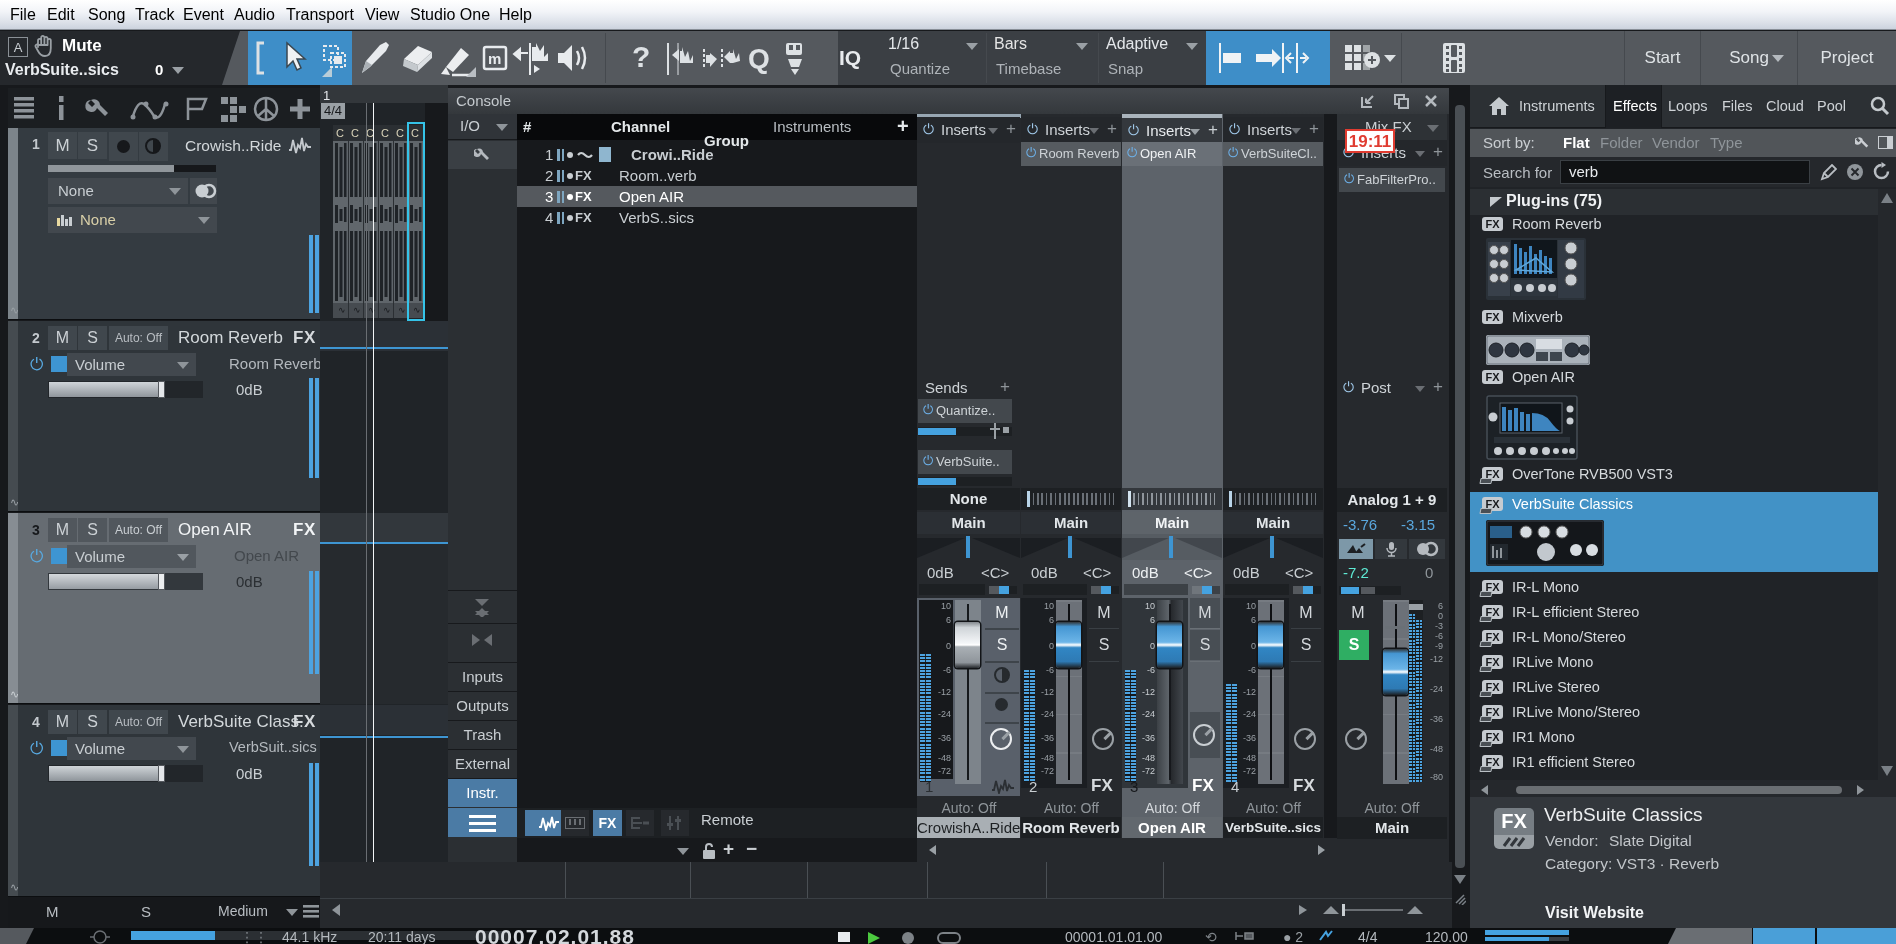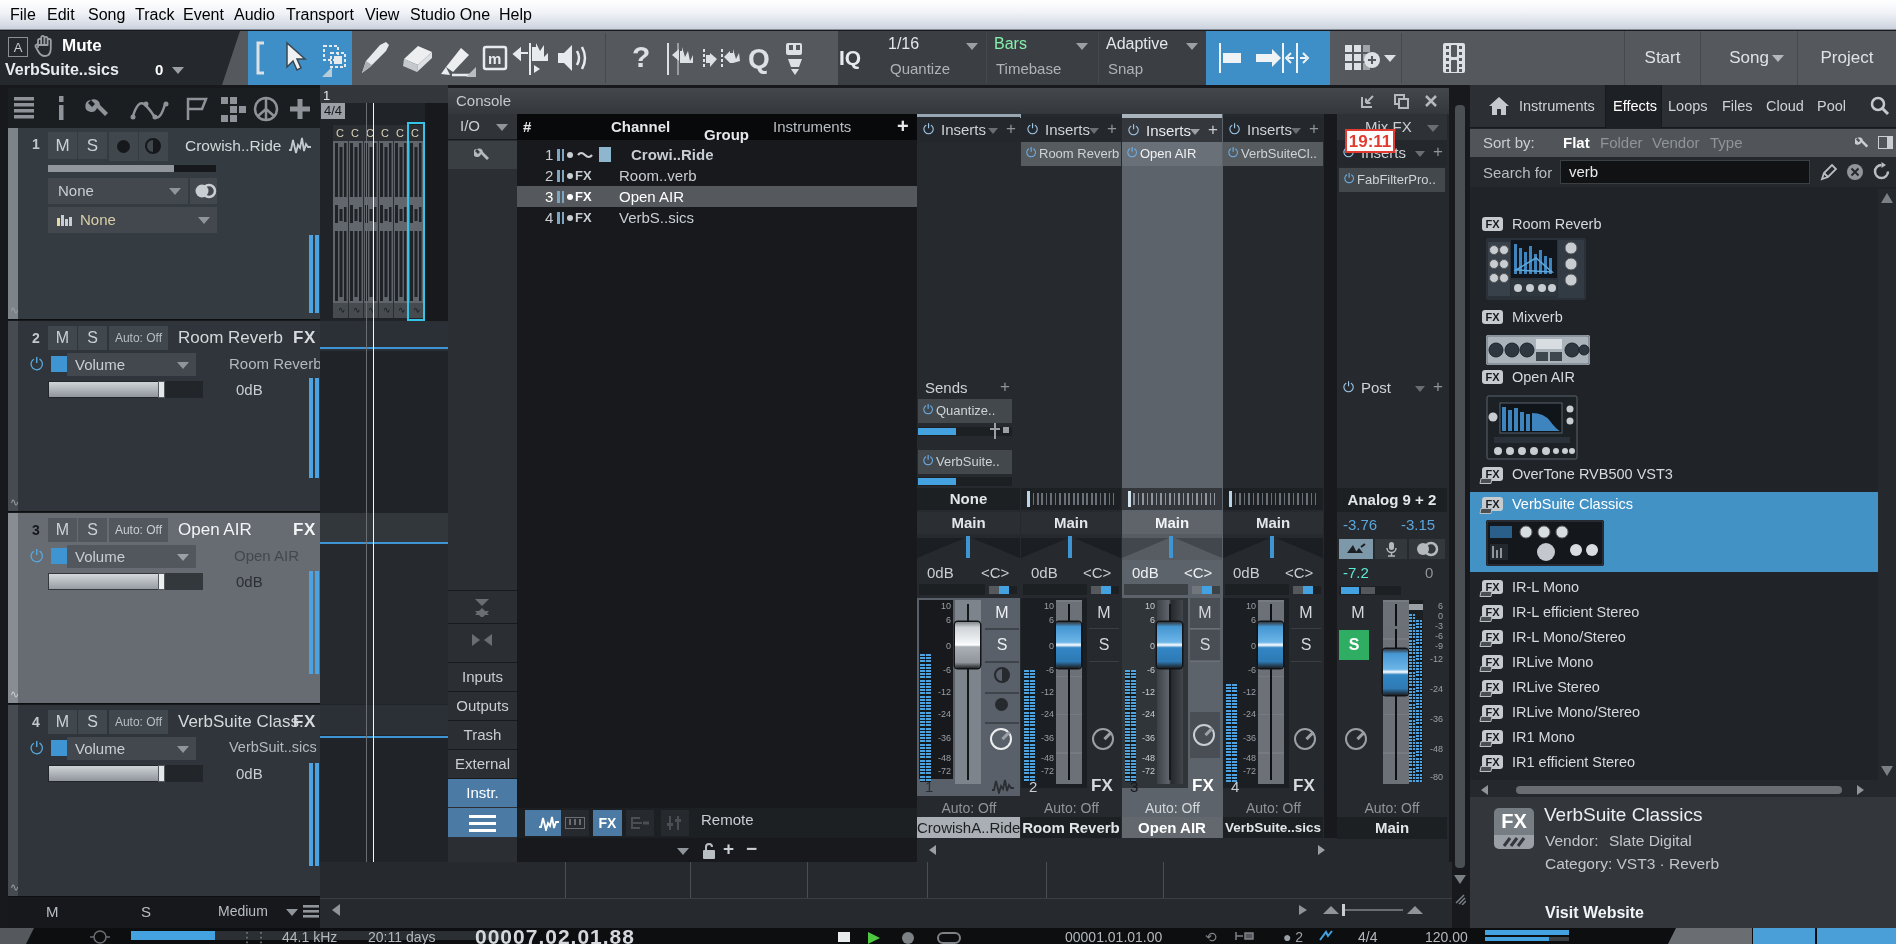"Bars" div.abs { color: #86efac -> #e5e5e5 }
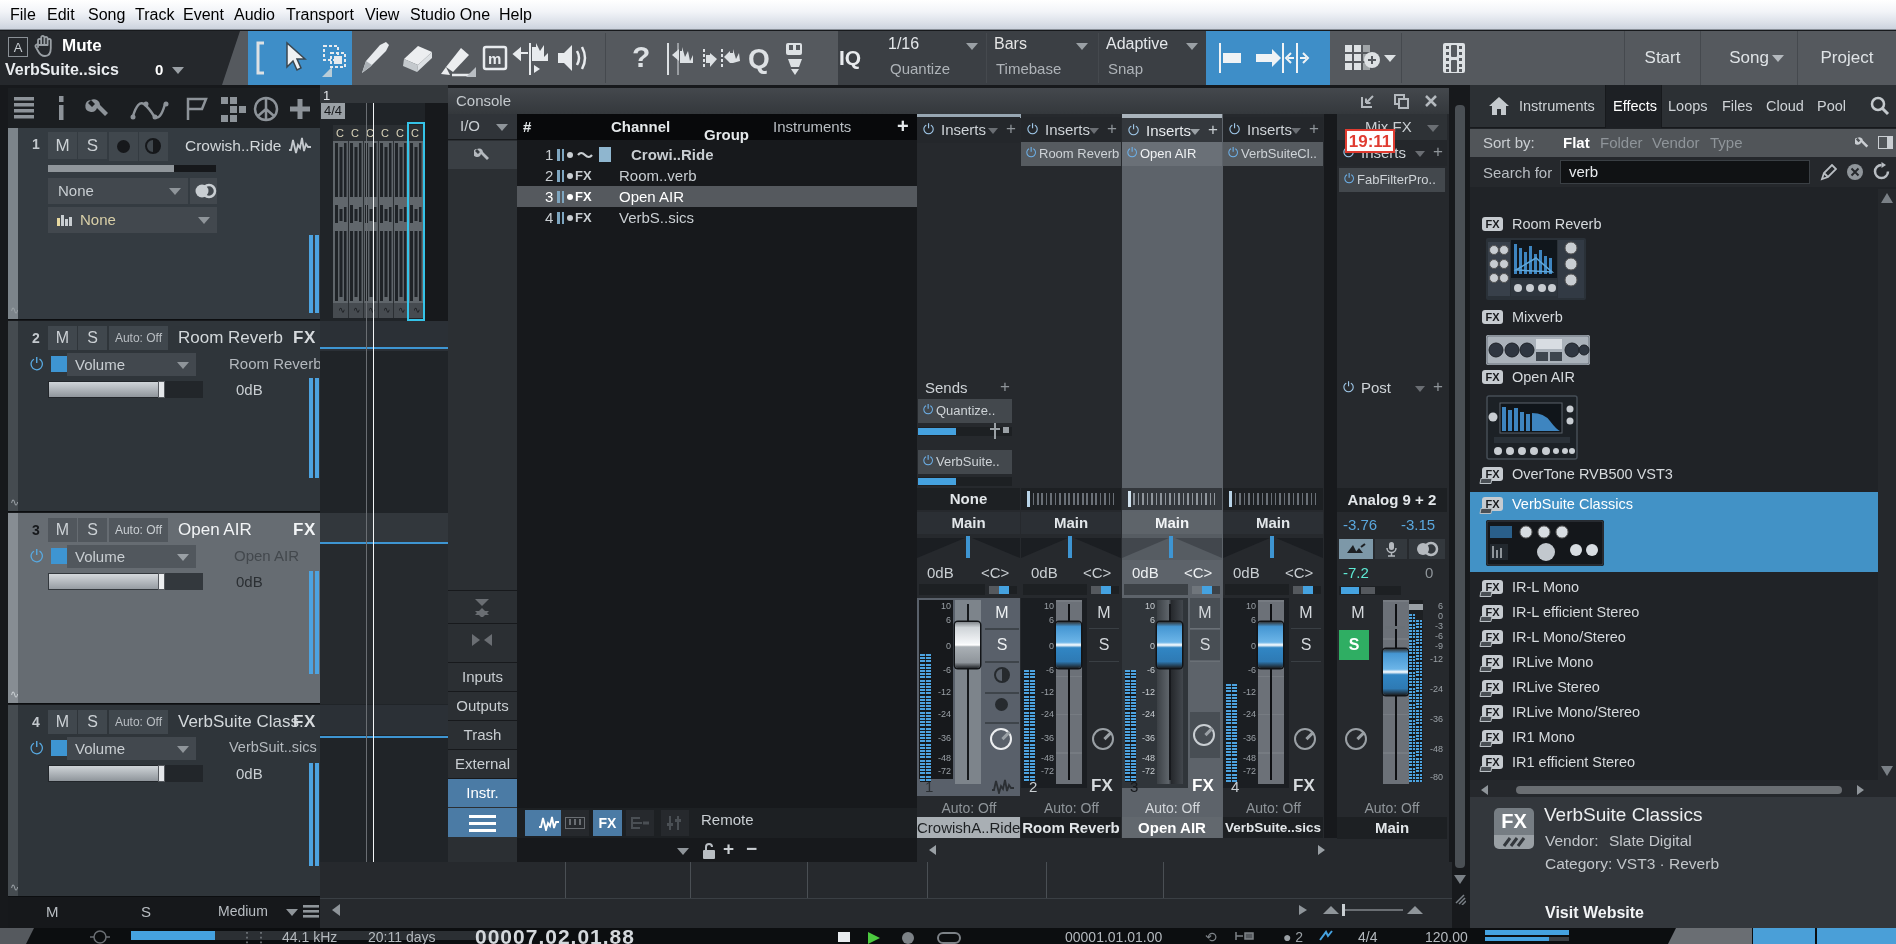"Group" span.abs { top: 12px -> 18px }
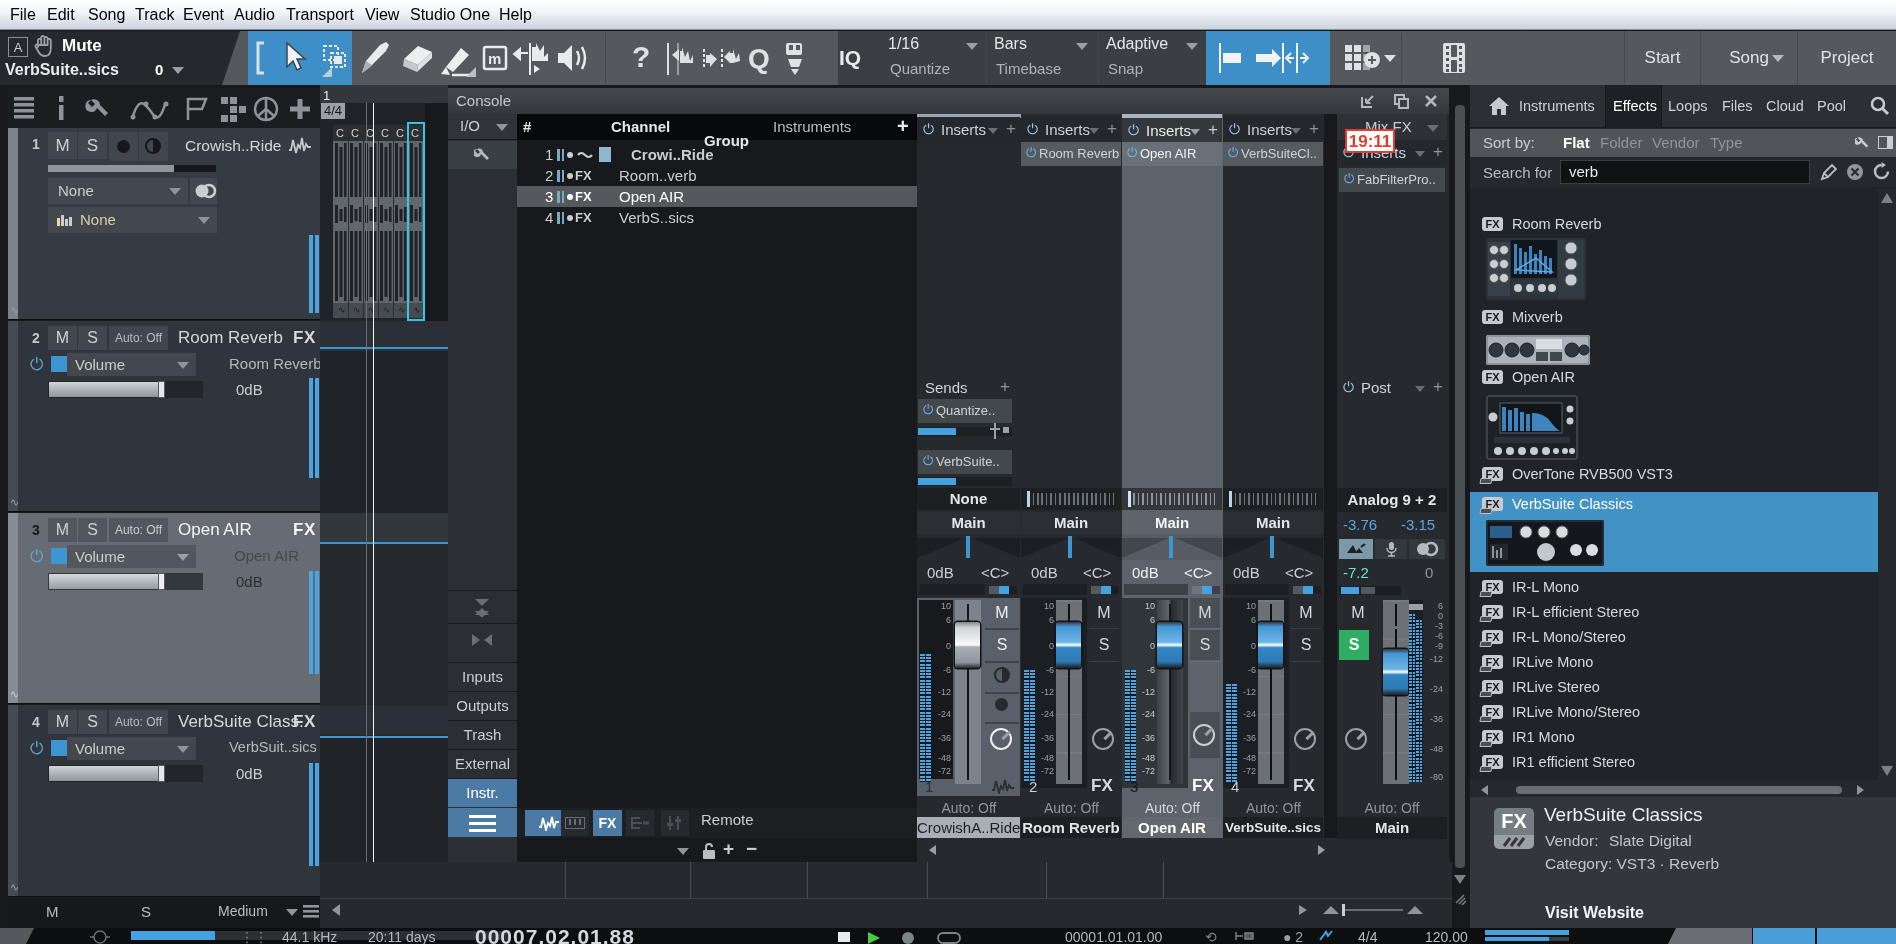"Plug-ins (75)" div.abs { html: none -> <div> <svg> <path></path> </svg> <span>Plug-ins (75)</span> </div> }
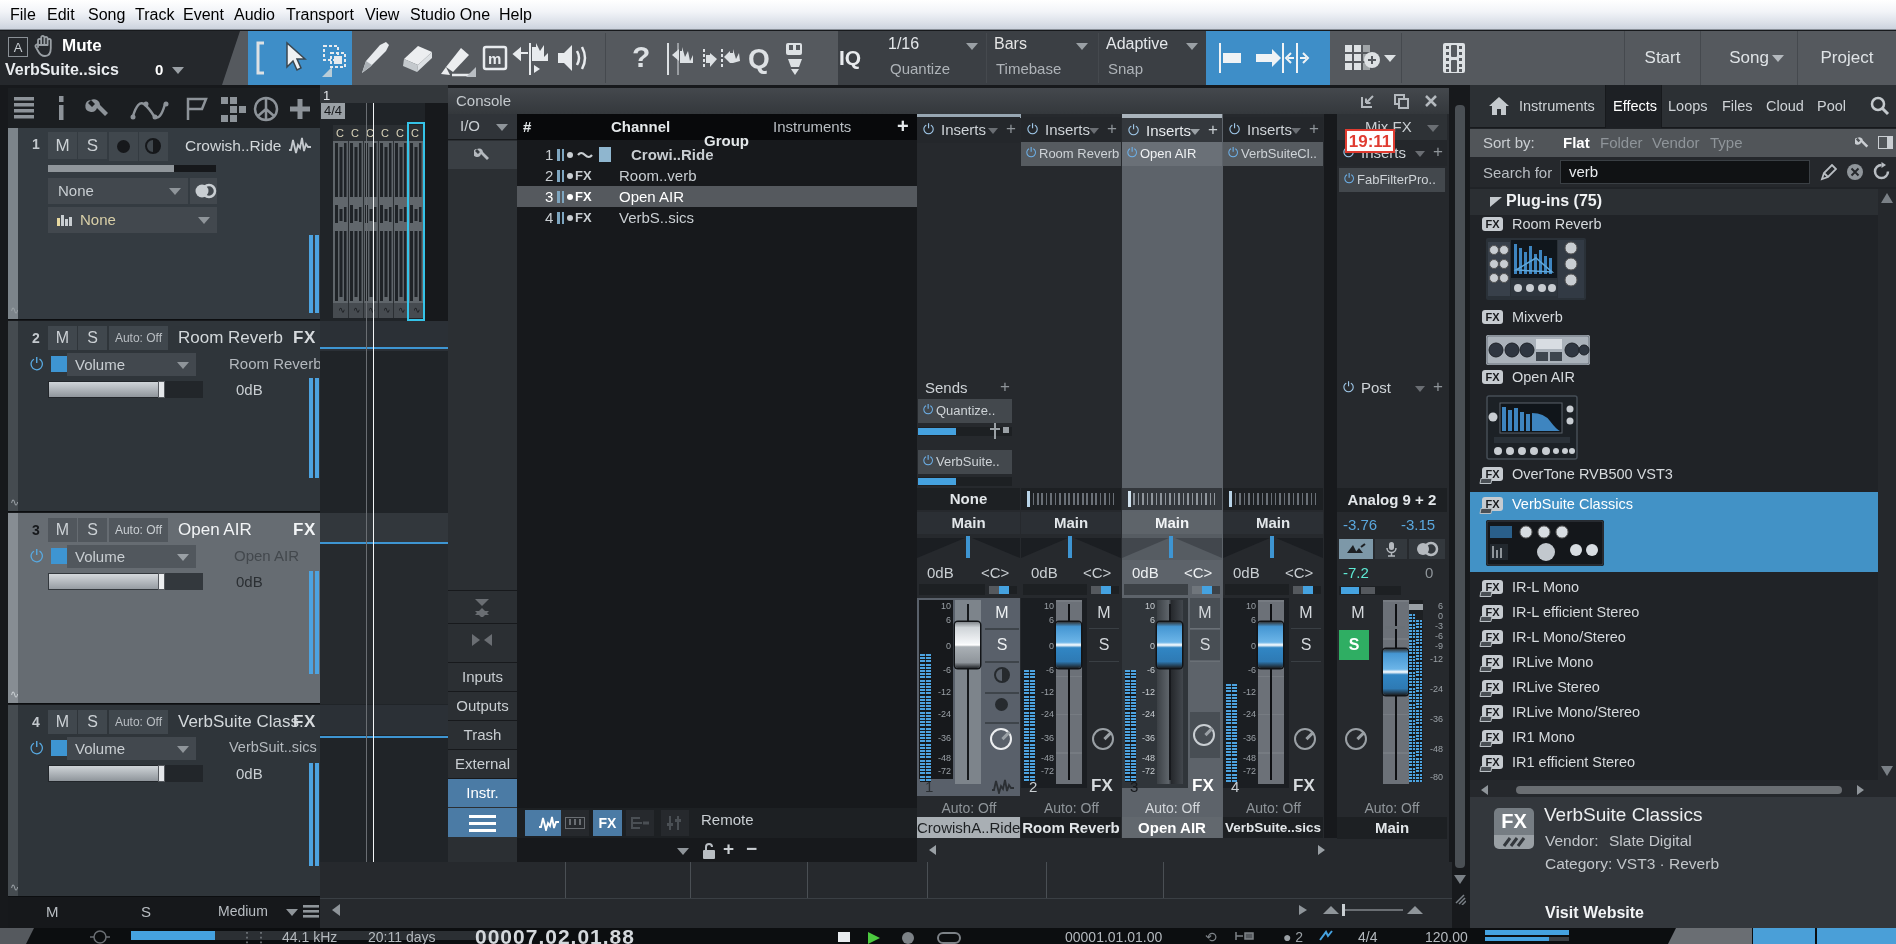"Analog 9 + 2" div.abs { text: 9 + 2 -> 1 + 9 }
